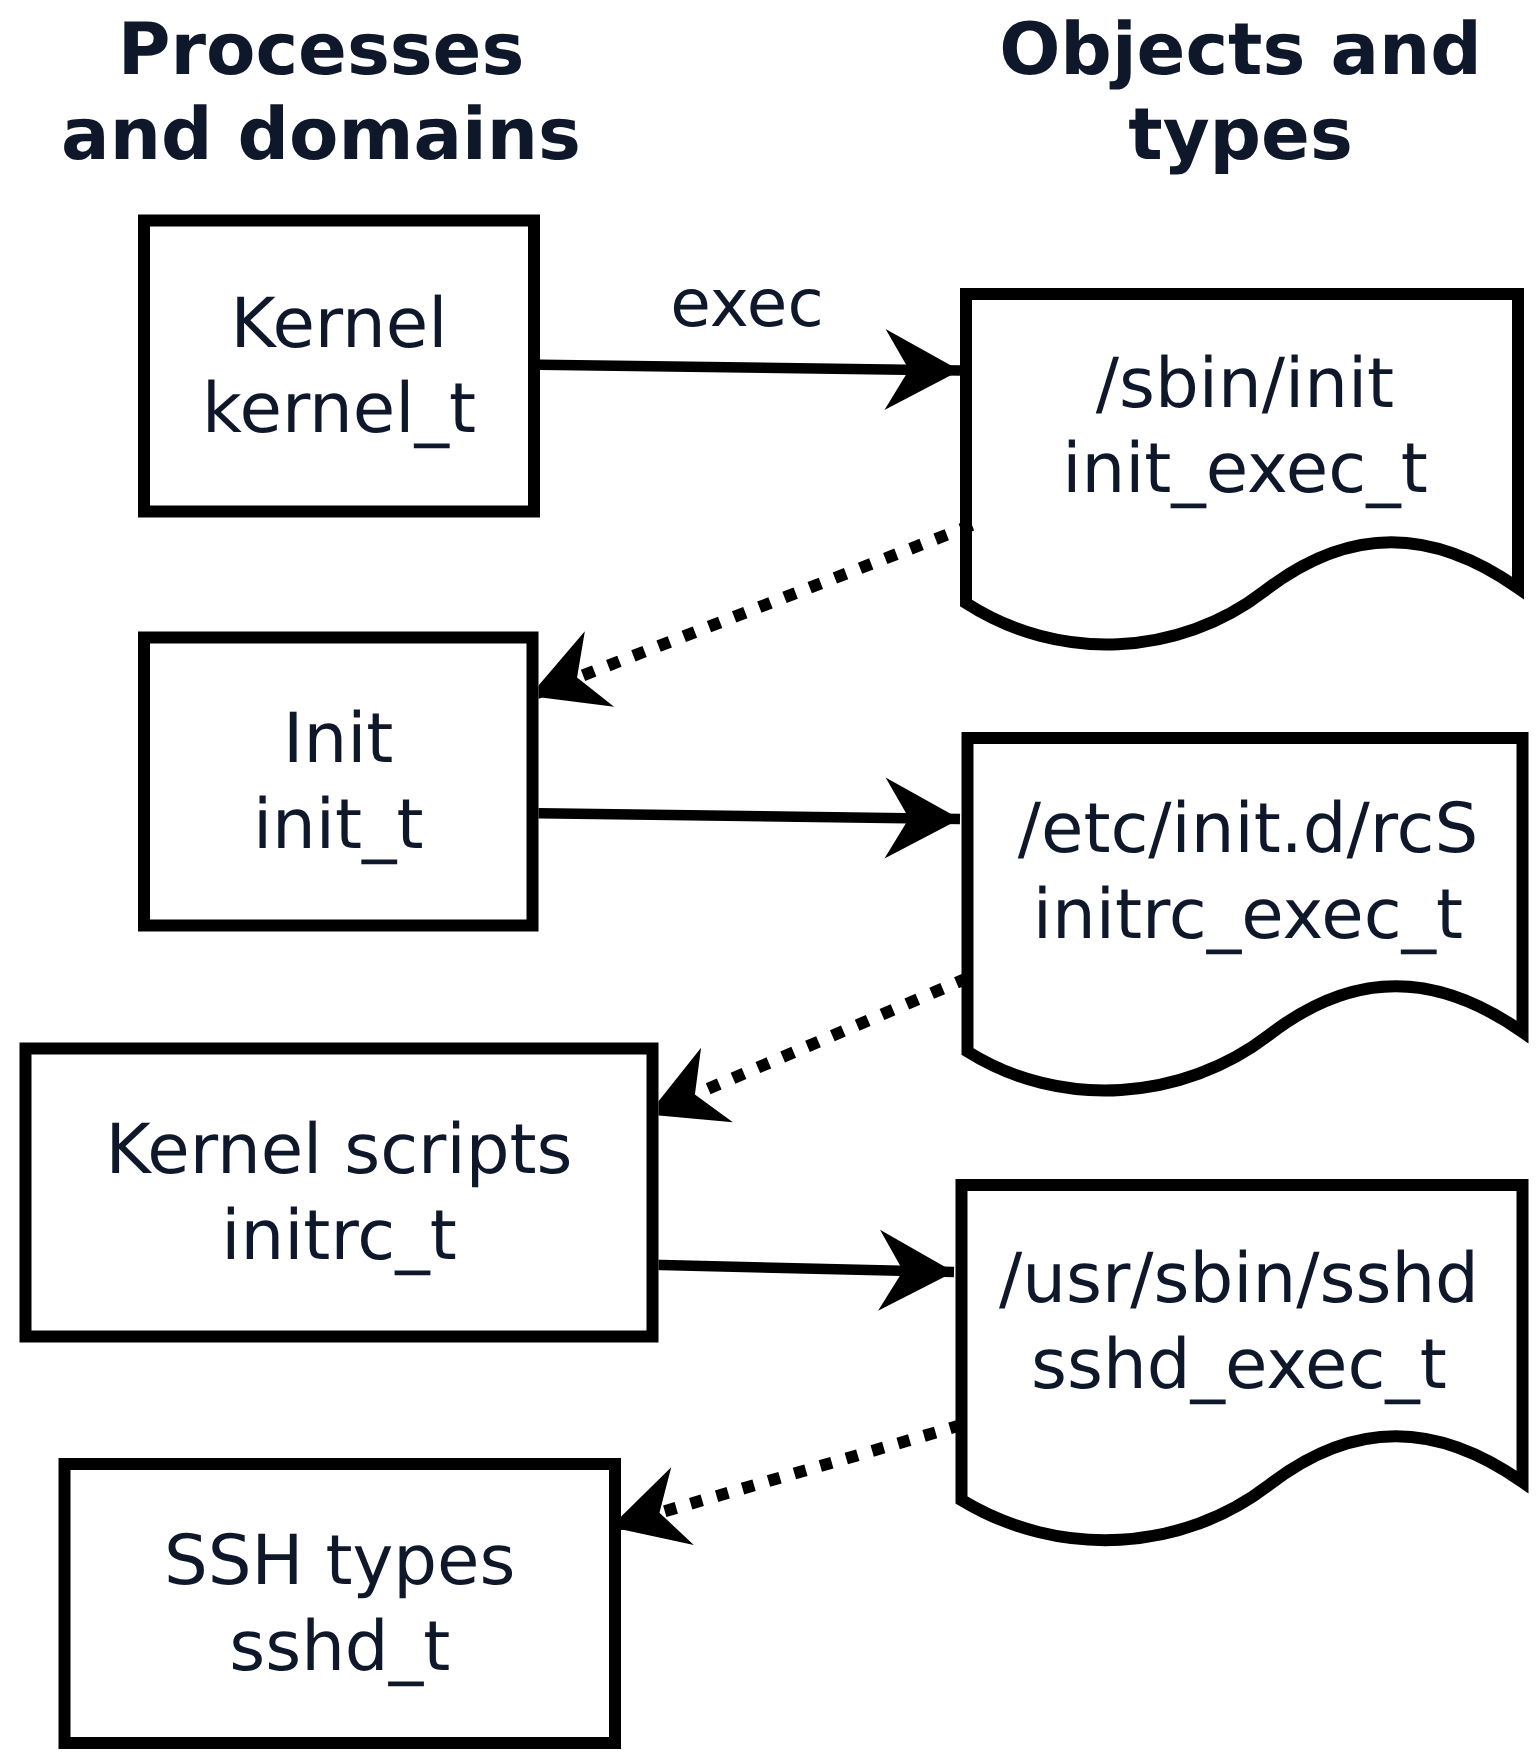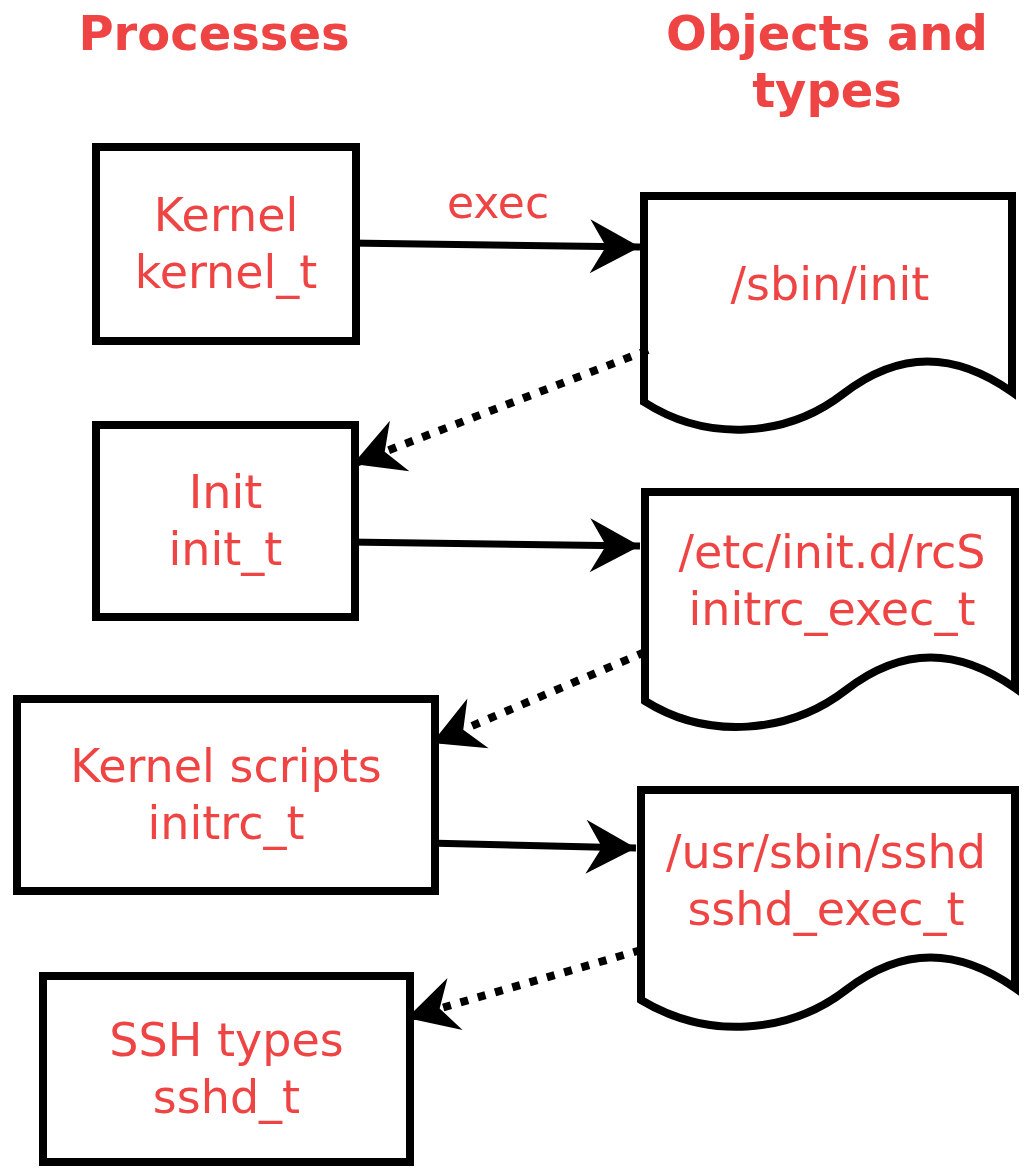"Processes" .canvas { color: #ef4444 -> #0f172a }
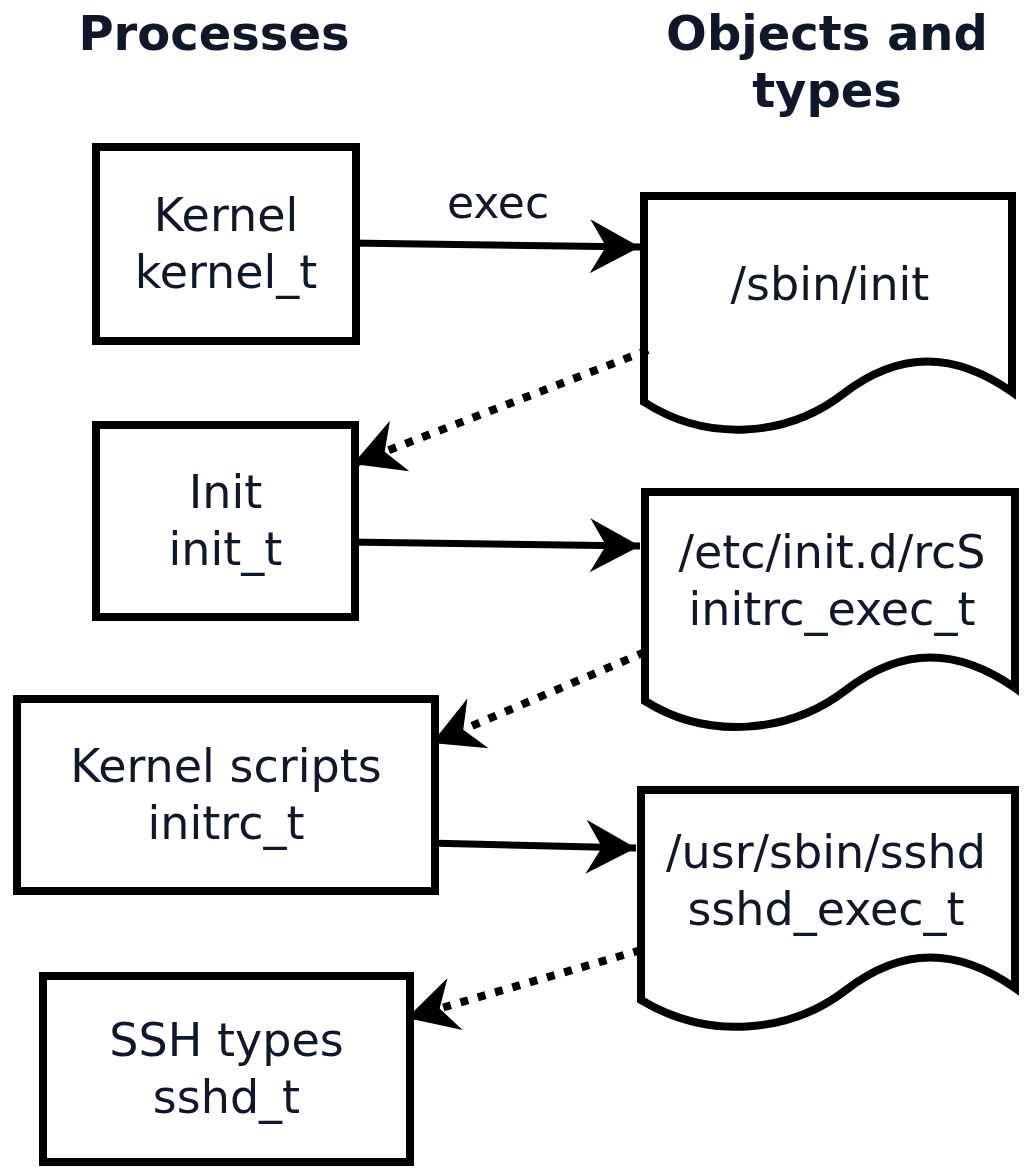"and domains" div { html: none -> <div>and domains</div> }
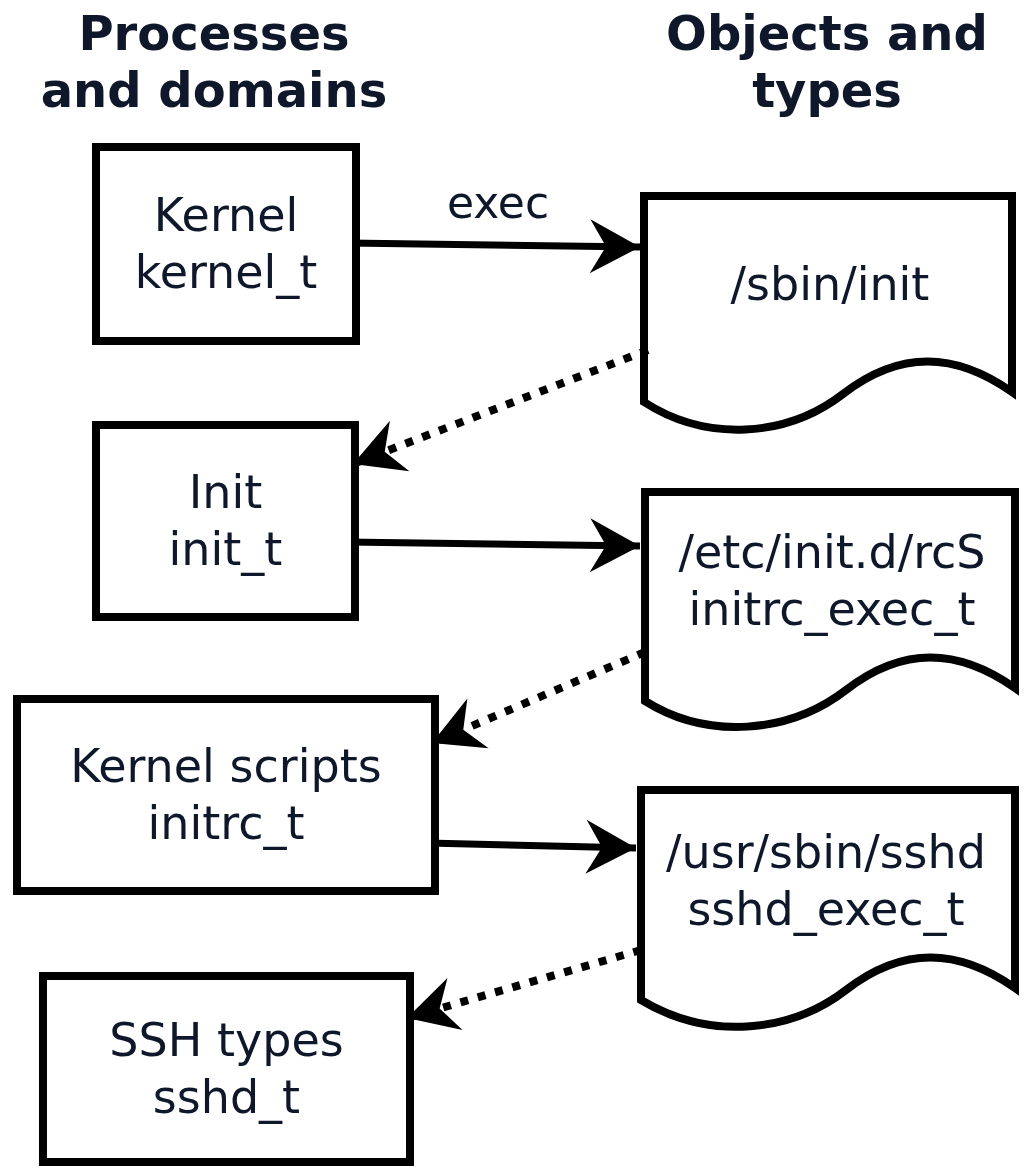"init_exec_t" div { html: none -> <div>init_exec_t</div> }
